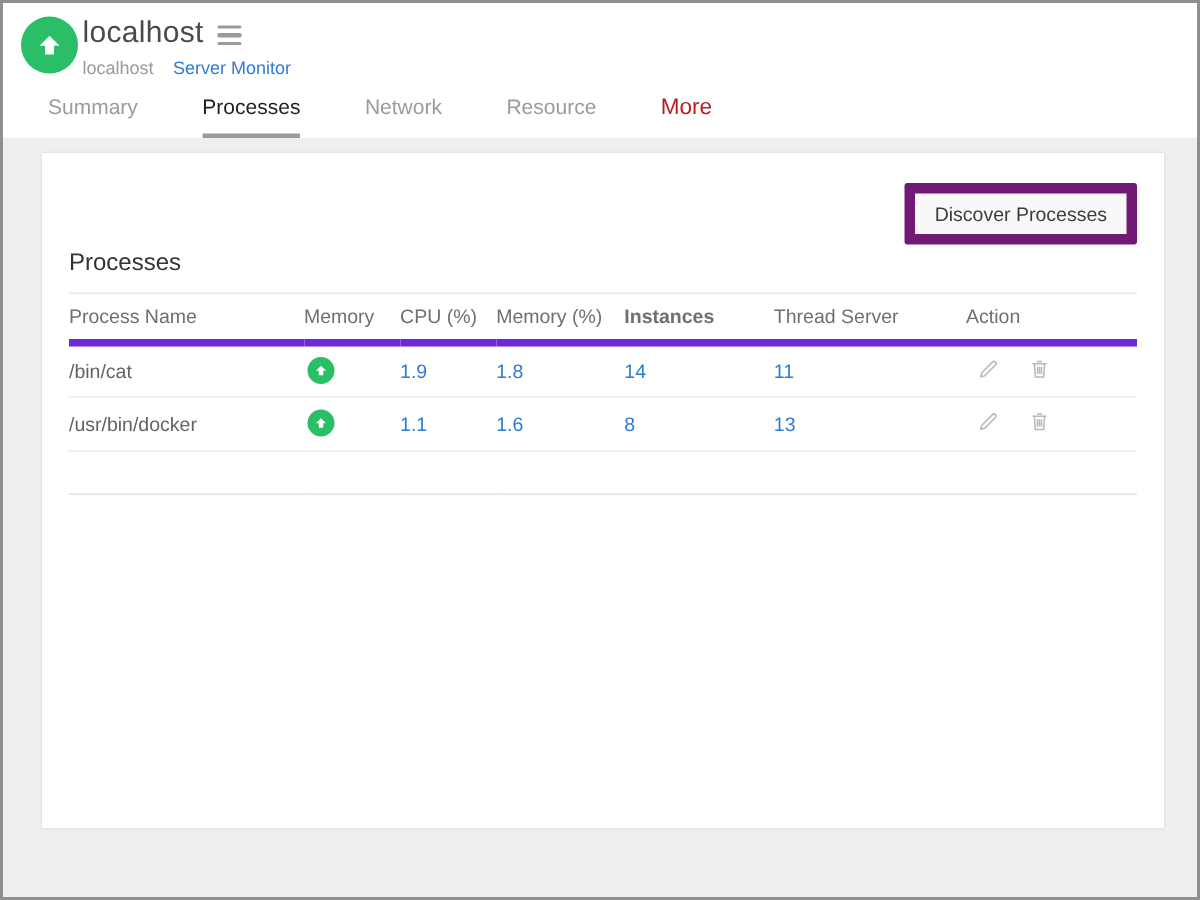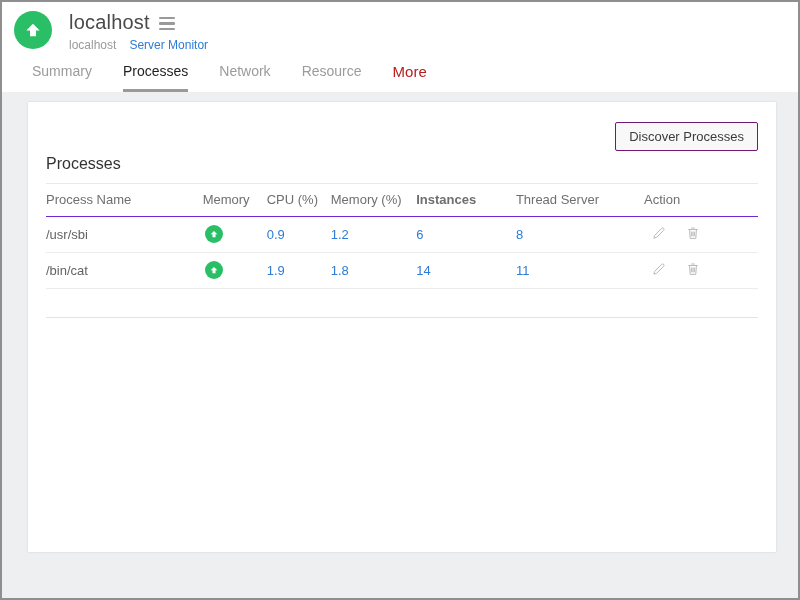"localhost" .head-text { margin-left: 17px -> 3px }
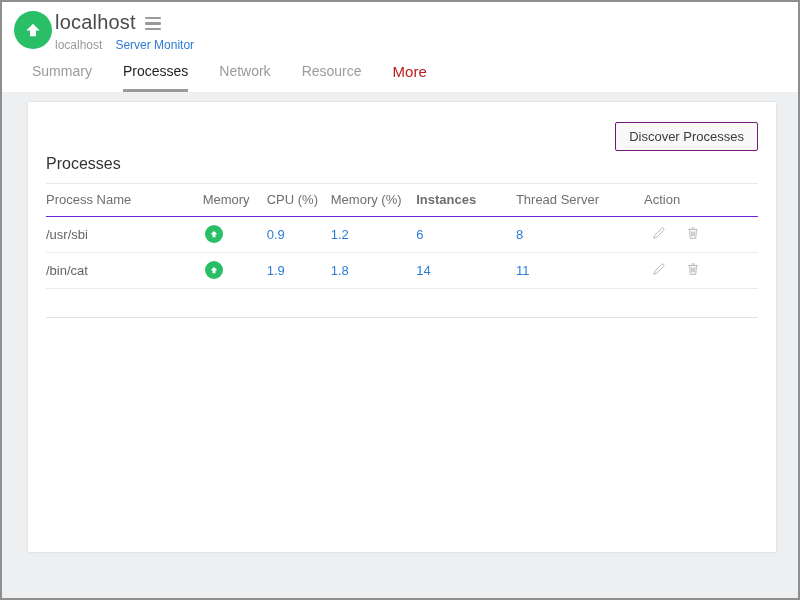"Summary" .tabs { gap: 31px -> 43px }
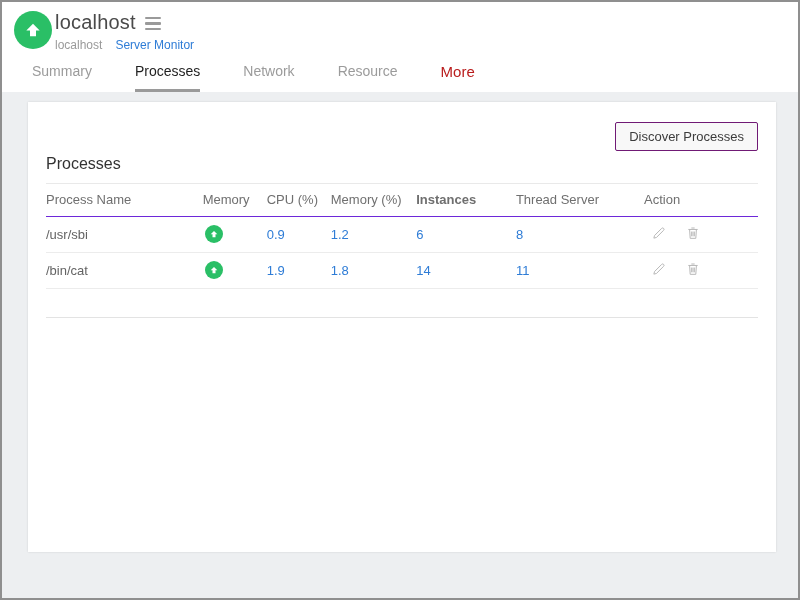"Discover Processes" .discover-btn { border: 1px solid #701a75 -> 7px solid #701a75 }
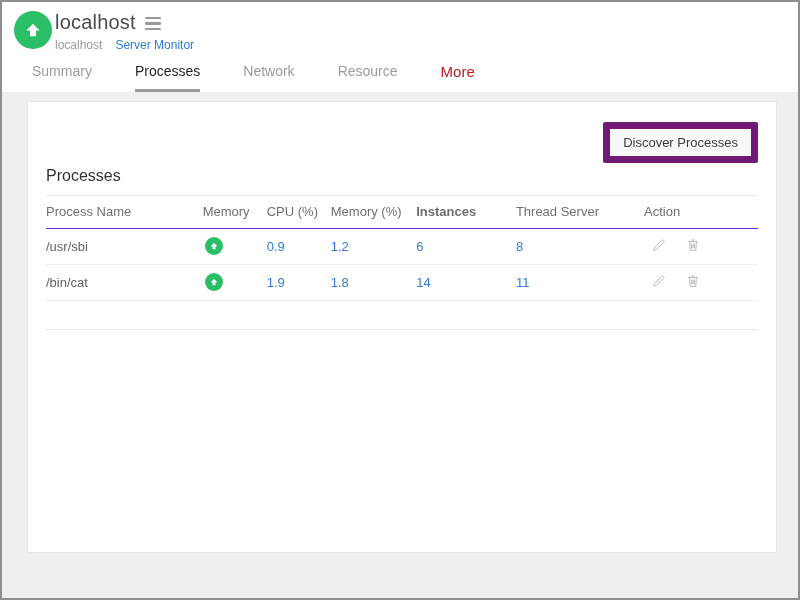"Process Name" th { border-bottom: 1px solid #6d28d9 -> 5px solid #6d28d9 }
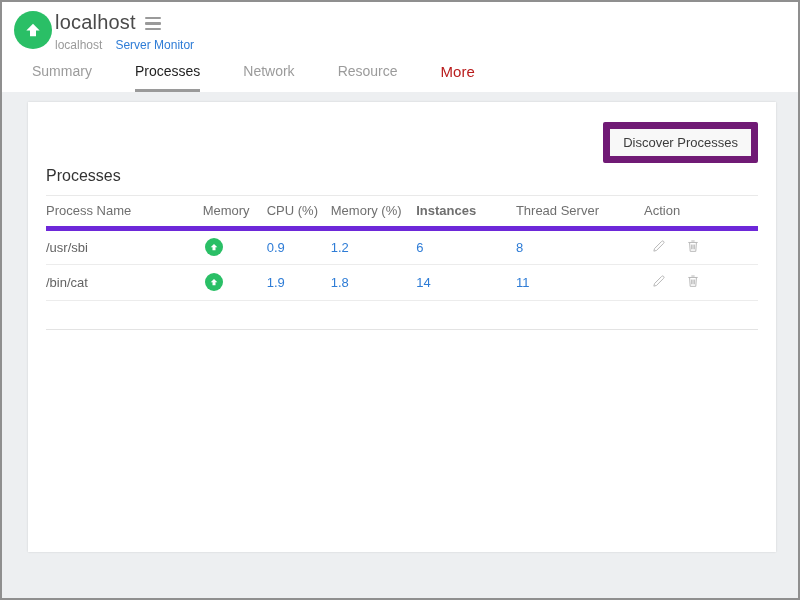"/usr/sbi" tr { html: <tr> <td>/usr/sbi</td> <td> <span> <svg> <path></path> </svg> </span> </td> <td>0.9</td> <td>1.2</td> <td>6</td> <td>8</td> <td> <span> <svg> <path></path> </svg> </span> <span> <svg> <path></path> </svg> </span> </td> </tr> -> none }
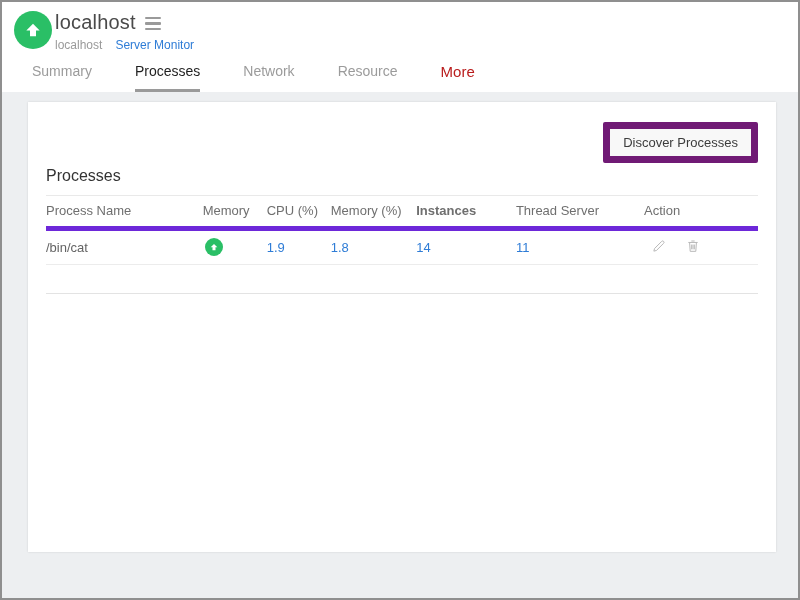"/usr/bin/docker" tr { html: none -> <tr> <td>/usr/bin/docker</td> <td> <span> <svg> <path></path> </svg> </span> </td> <td>1.1</td> <td>1.6</td> <td>8</td> <td>13</td> <td> <span> <svg> <path></path> </svg> </span> <span> <svg> <path></path> </svg> </span> </td> </tr> }
